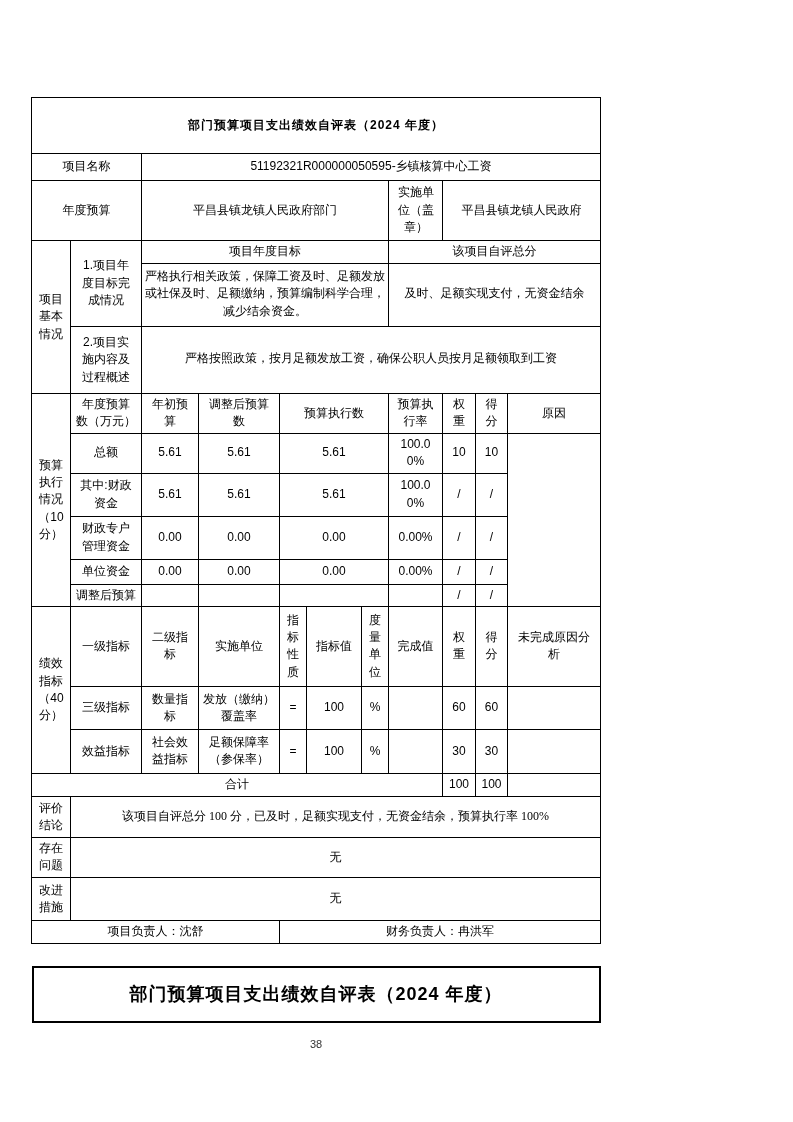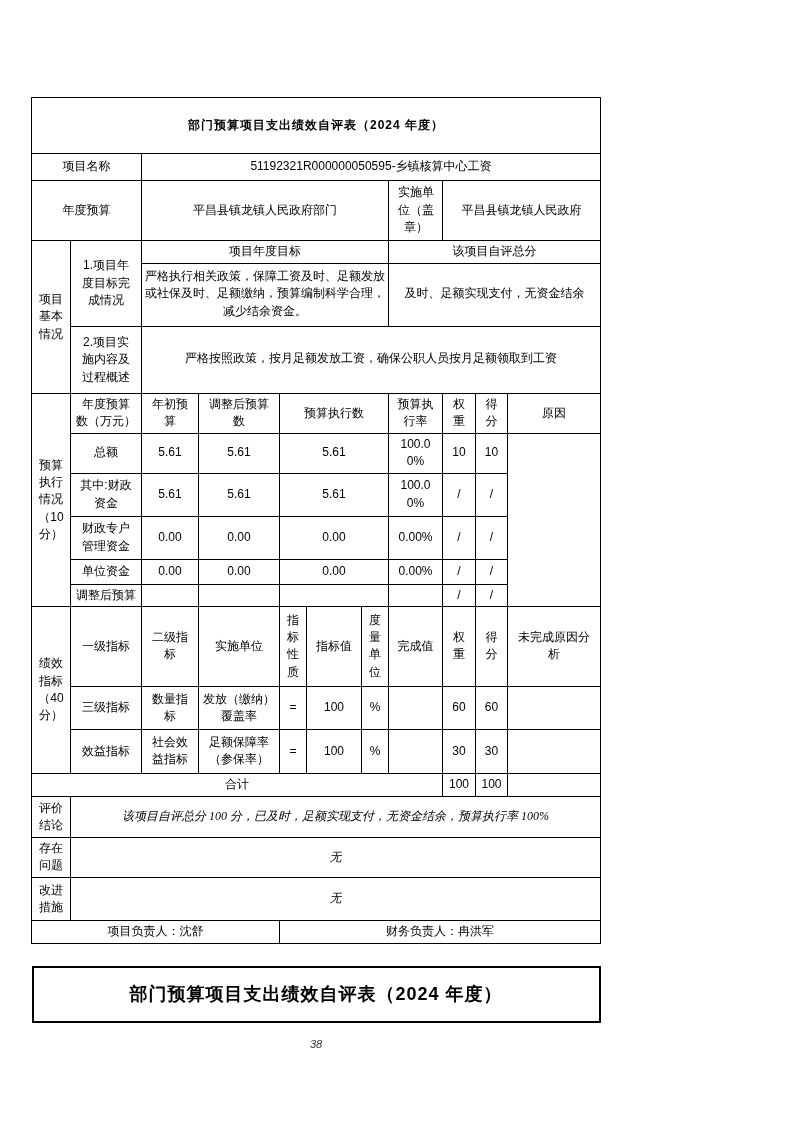"该项目自评总分 100 分，已及时，足额实现支付，无资金结余，预算执行率" td.ital { font-style: italic -> none }
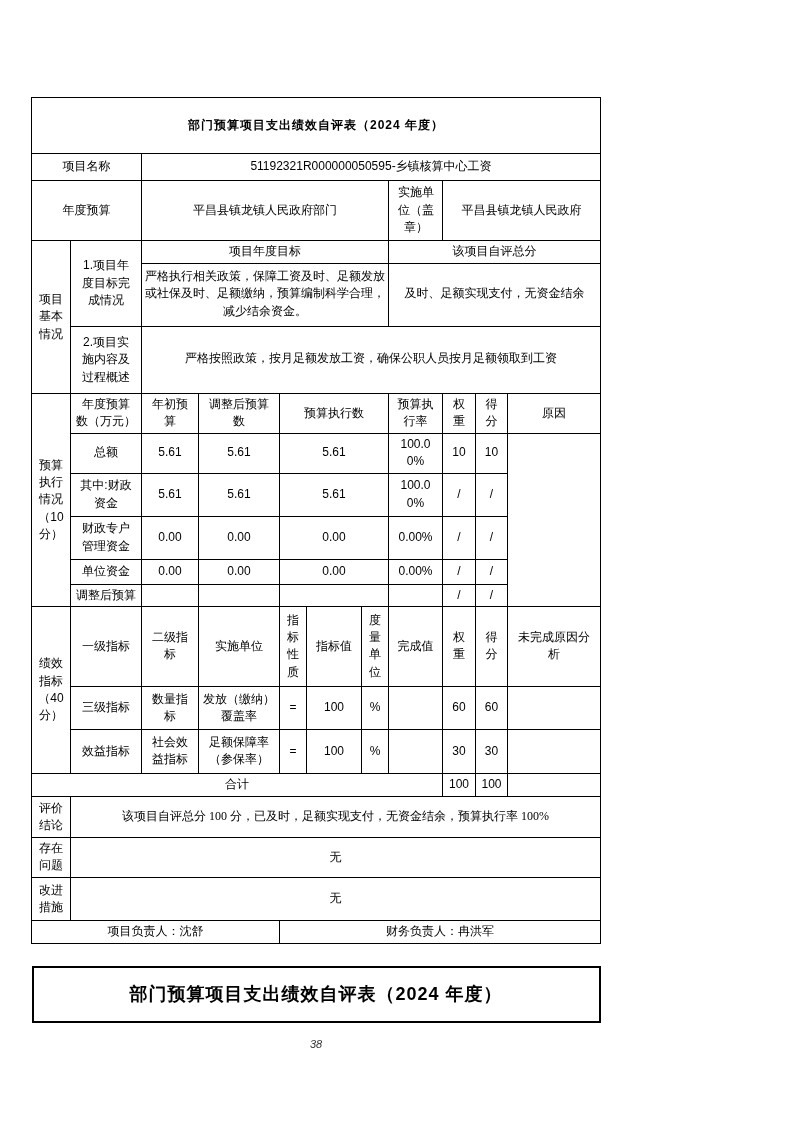"38" .pageno { font-style: italic -> none }
